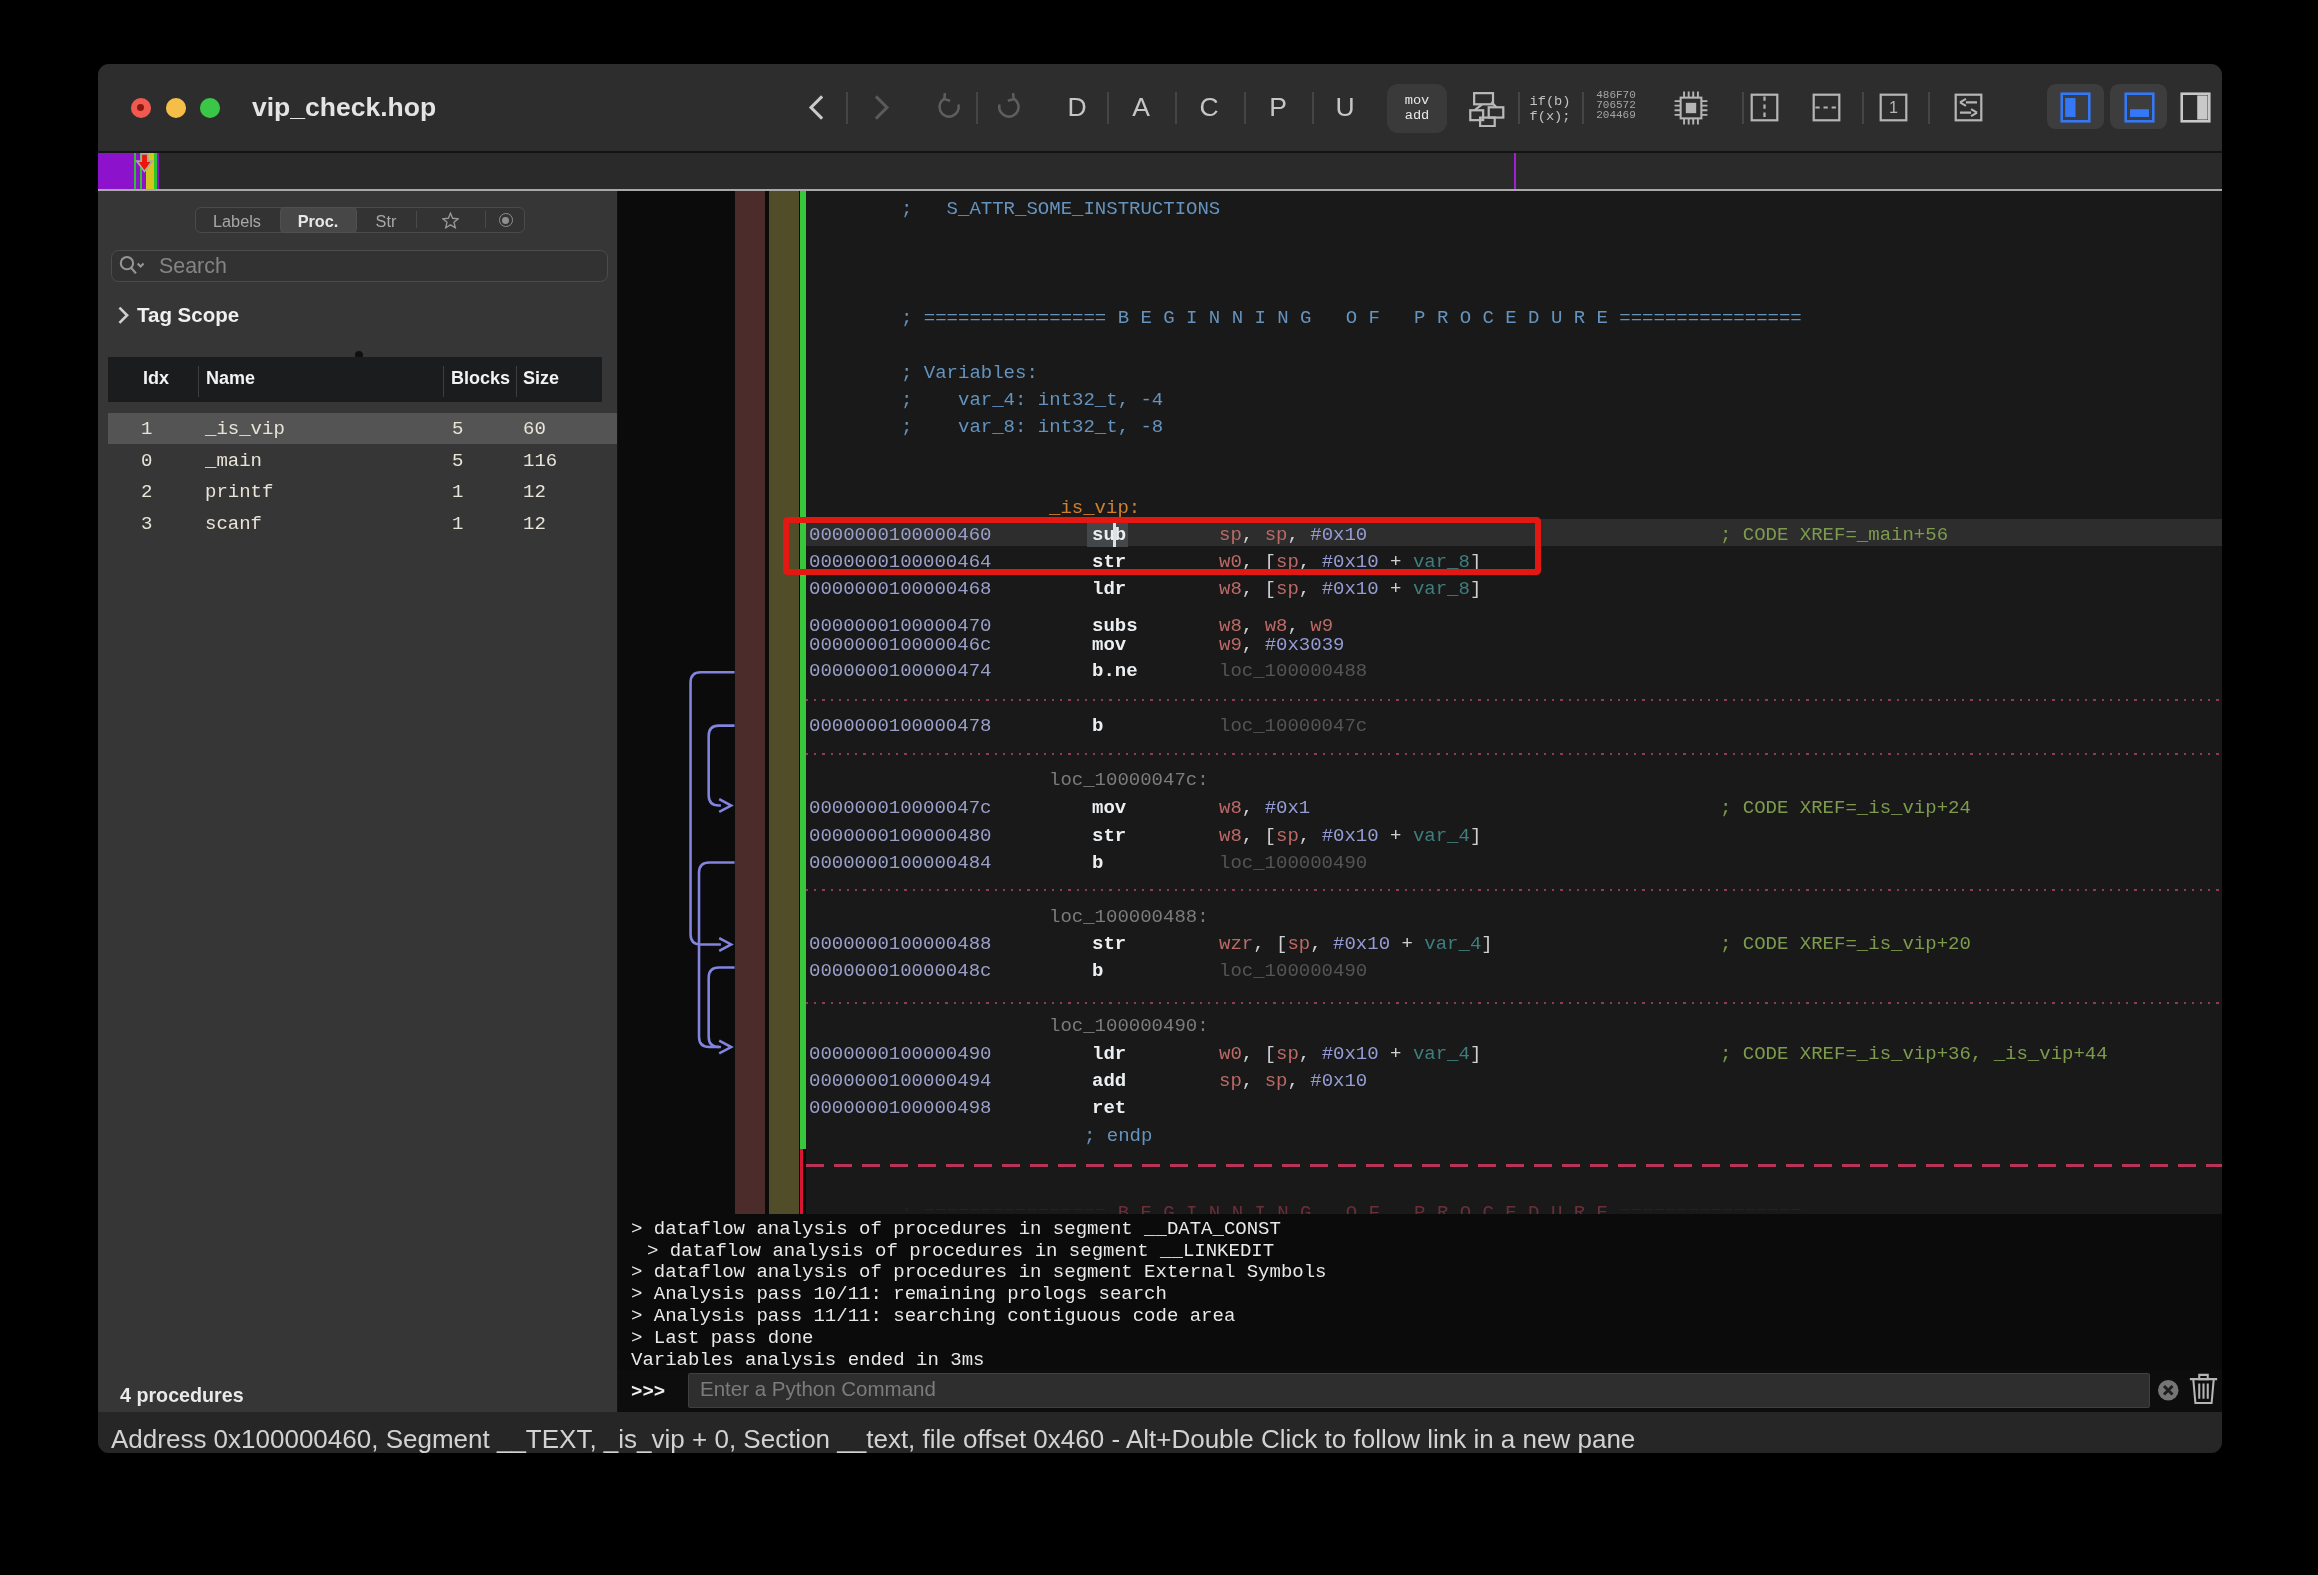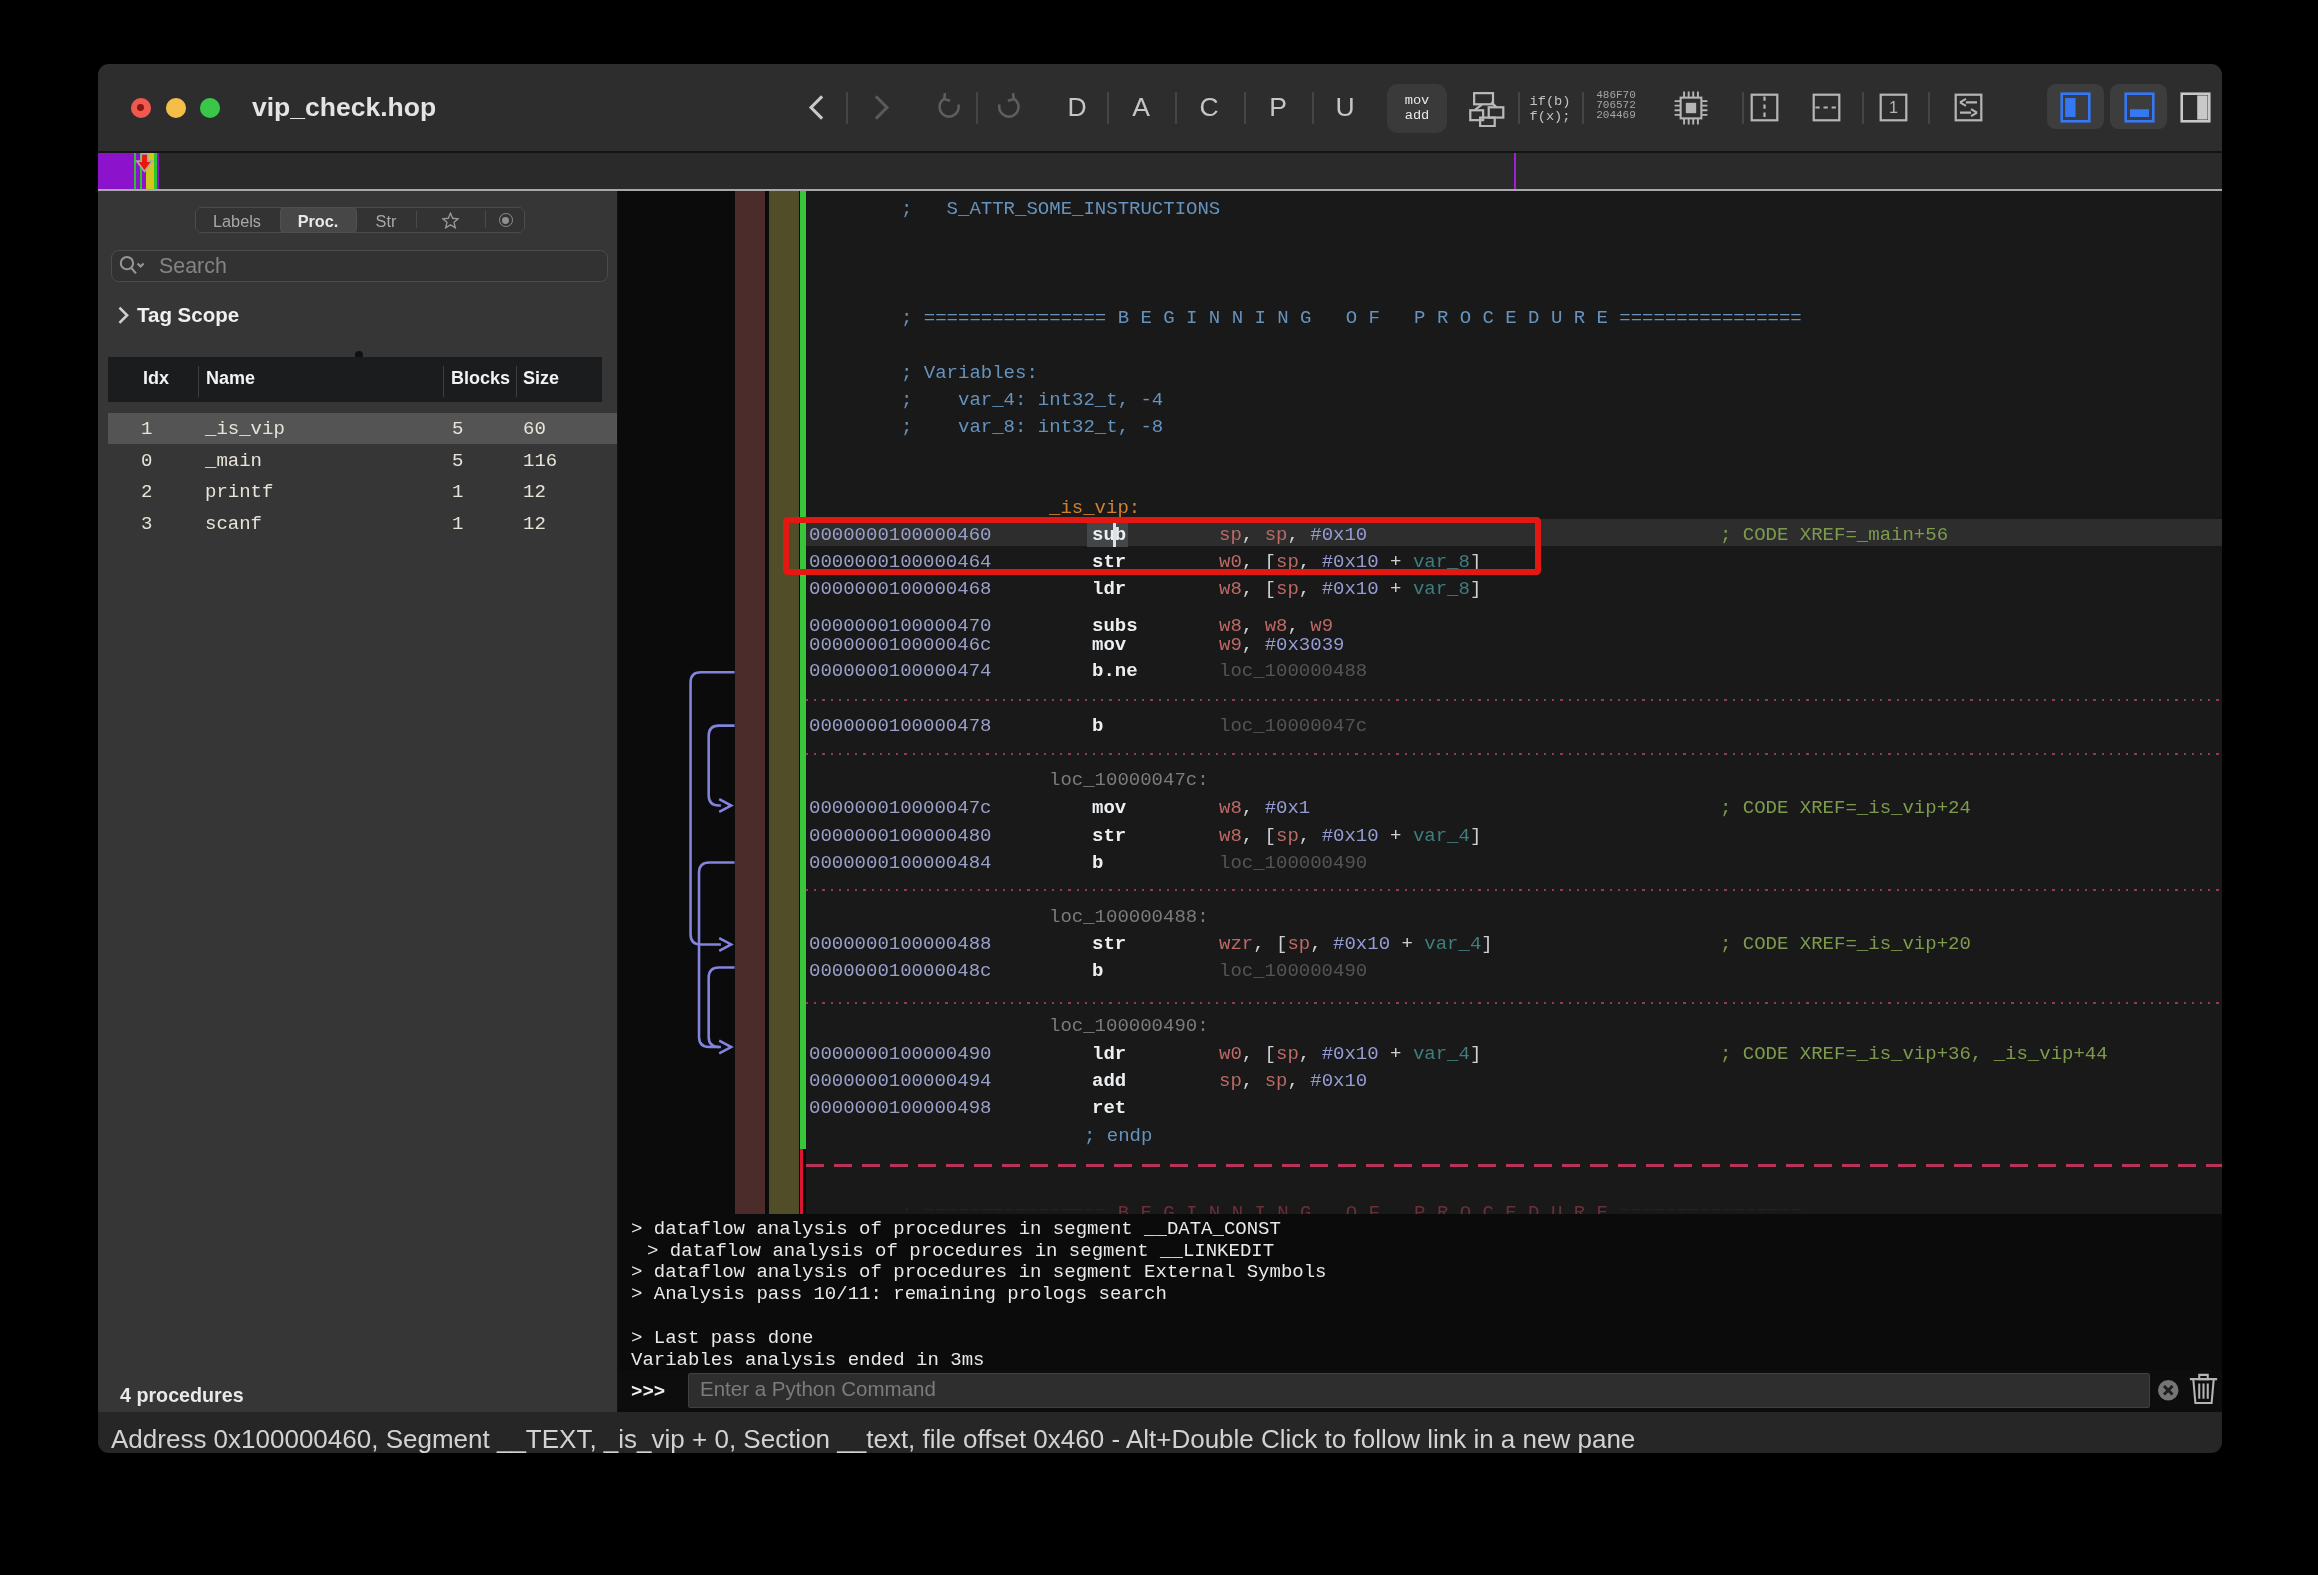"> Analysis pass 11/11: searching" div.l { html: none -> <div>&gt; Analysis pass 11/11: searching contiguous code area</div> }
